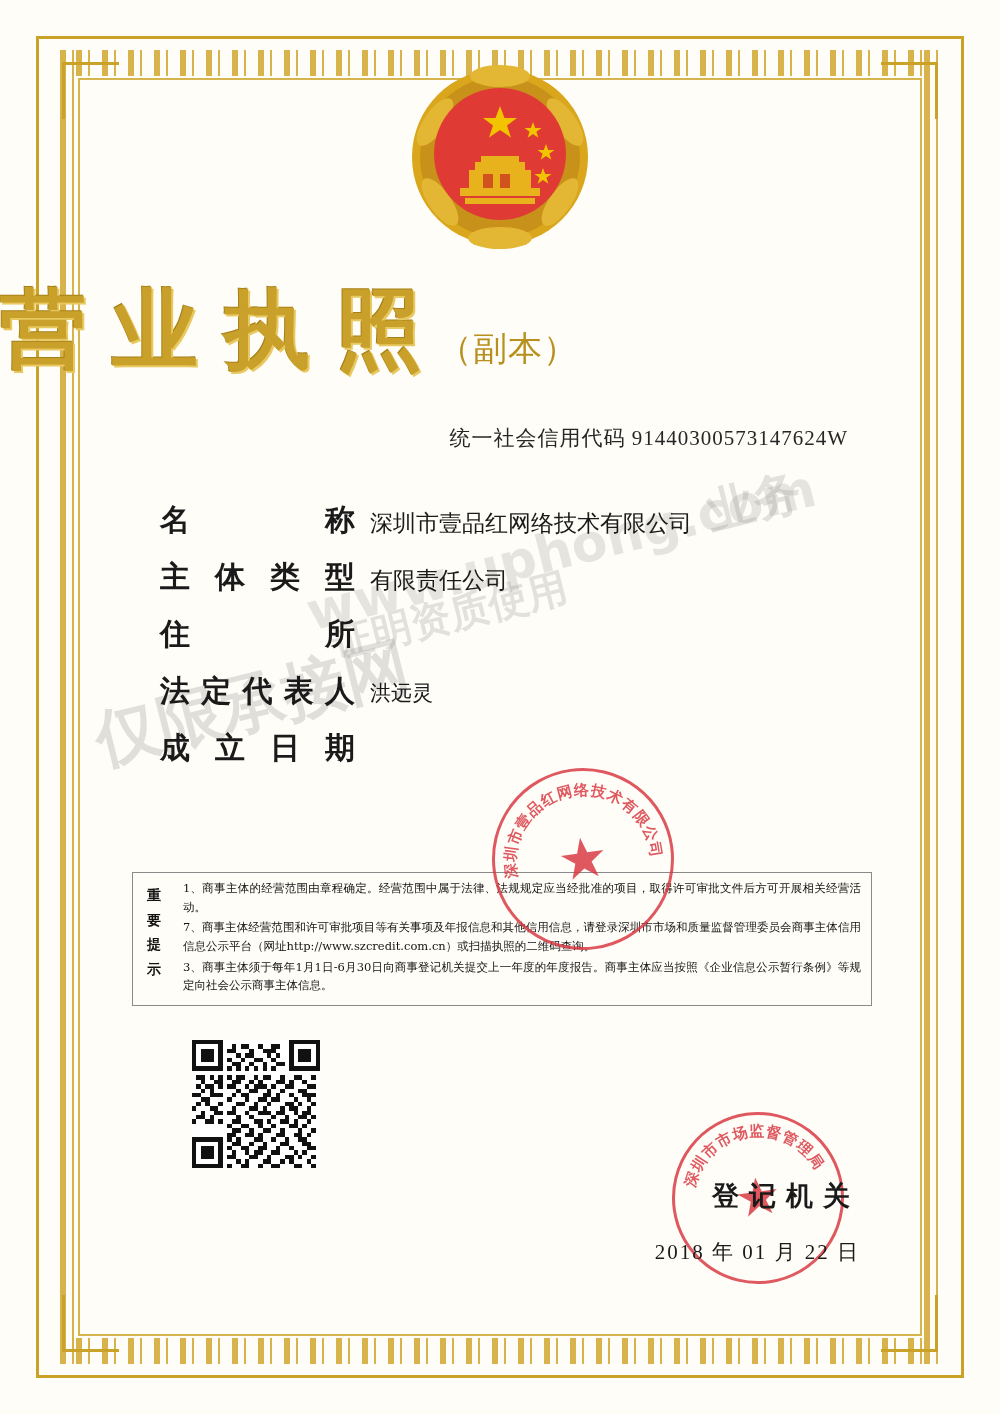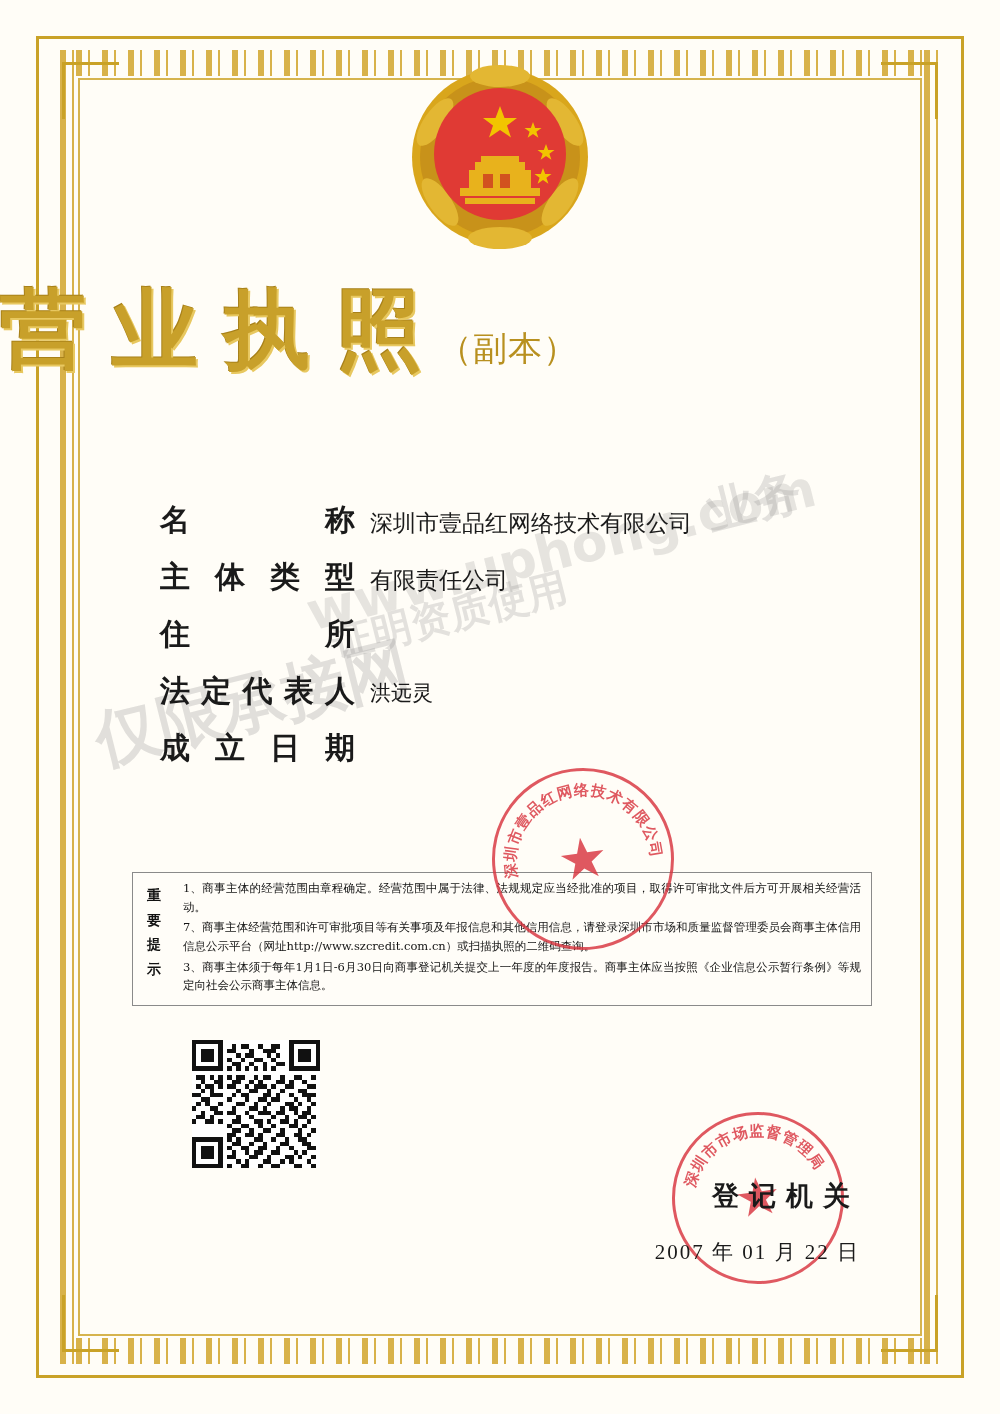"统一社会信用代码 91440300573147624W" div.credit-code { html: none -> <div> <span>统一社会信用代码</span> <span>91440300573147624W</span> </div> }
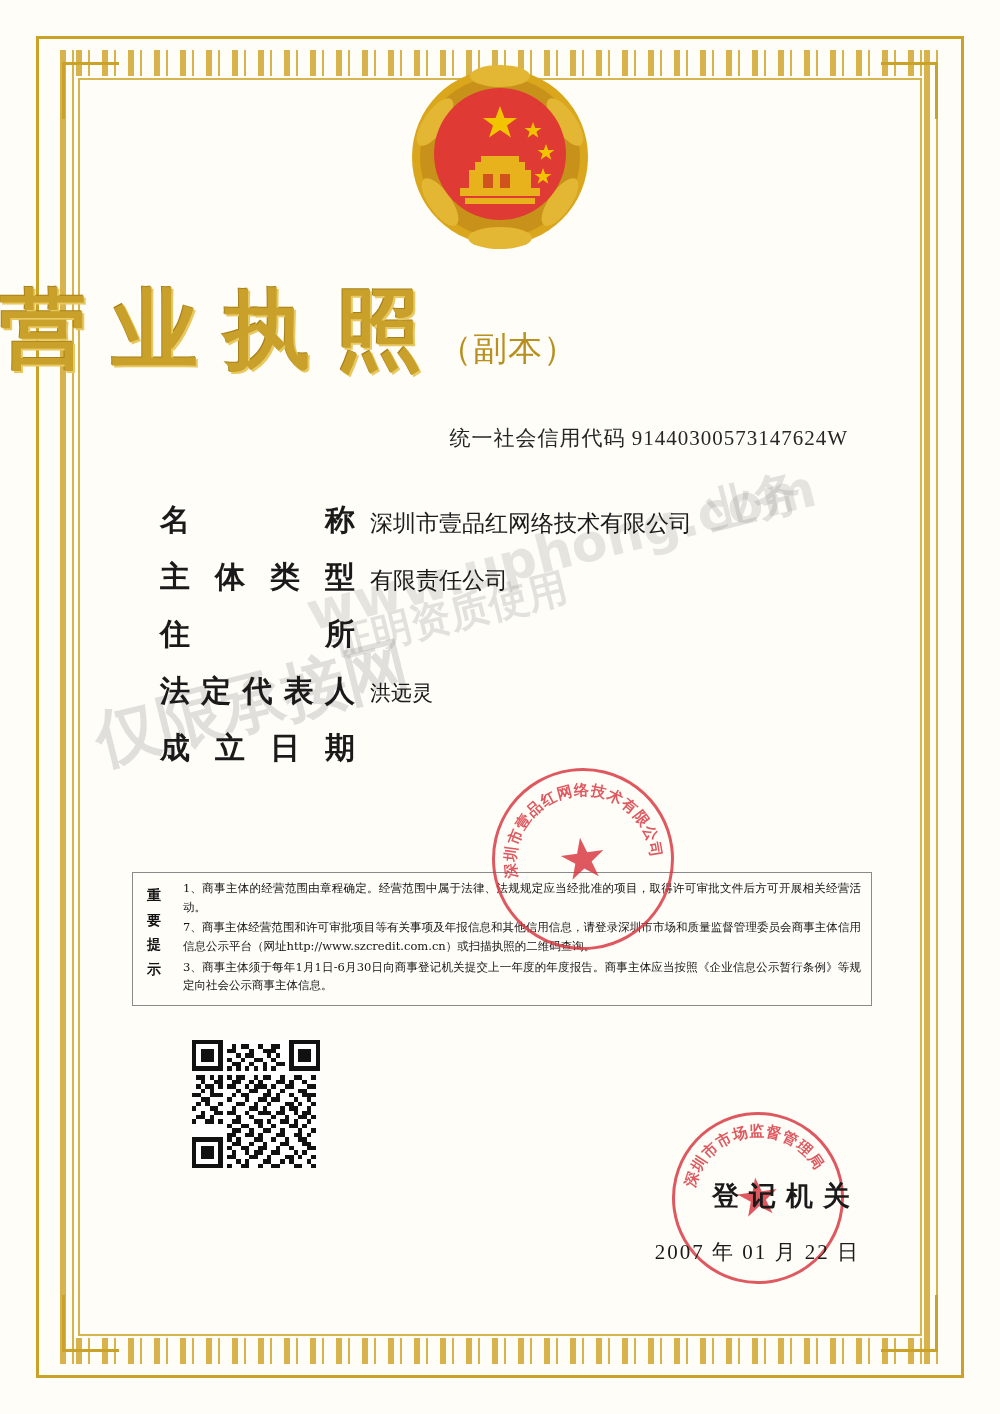"2007" span { text: 2007 -> 2018 }
